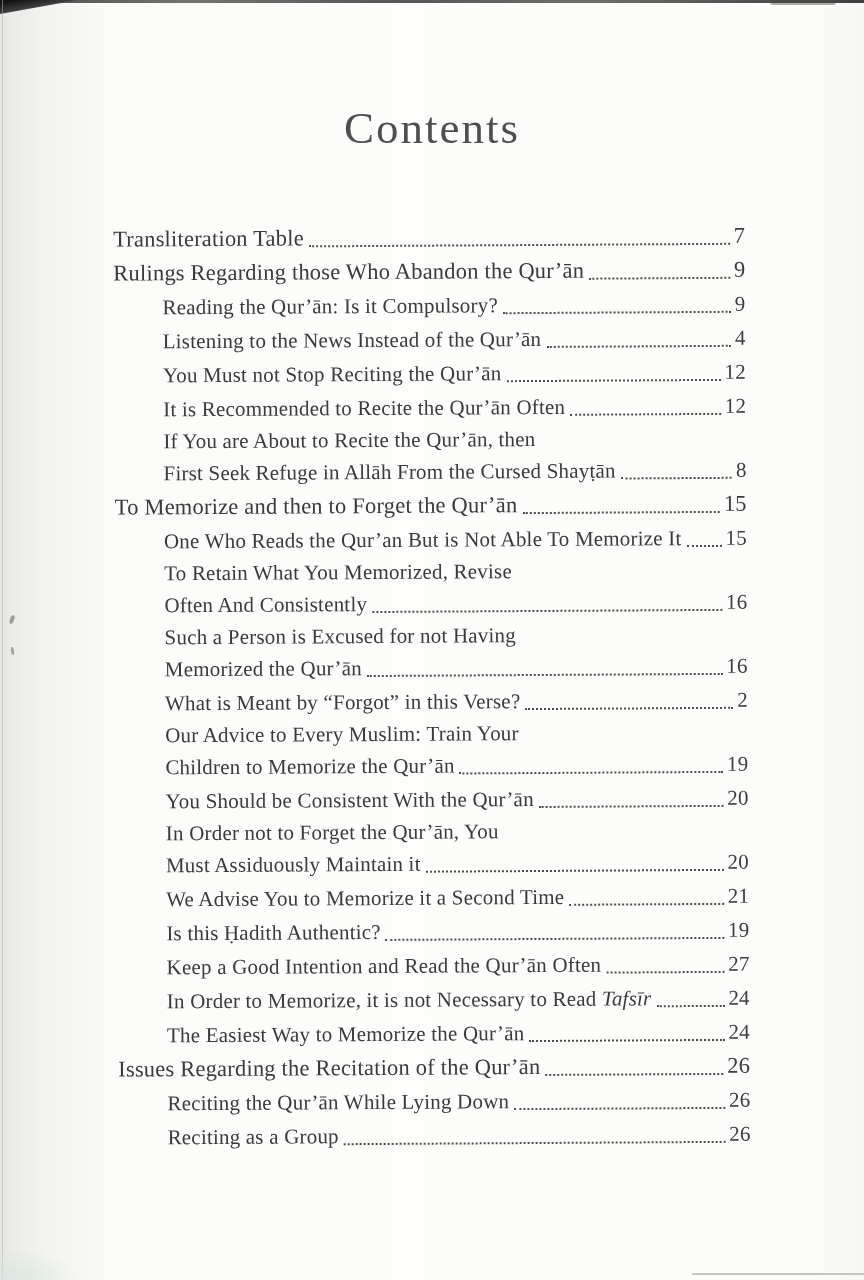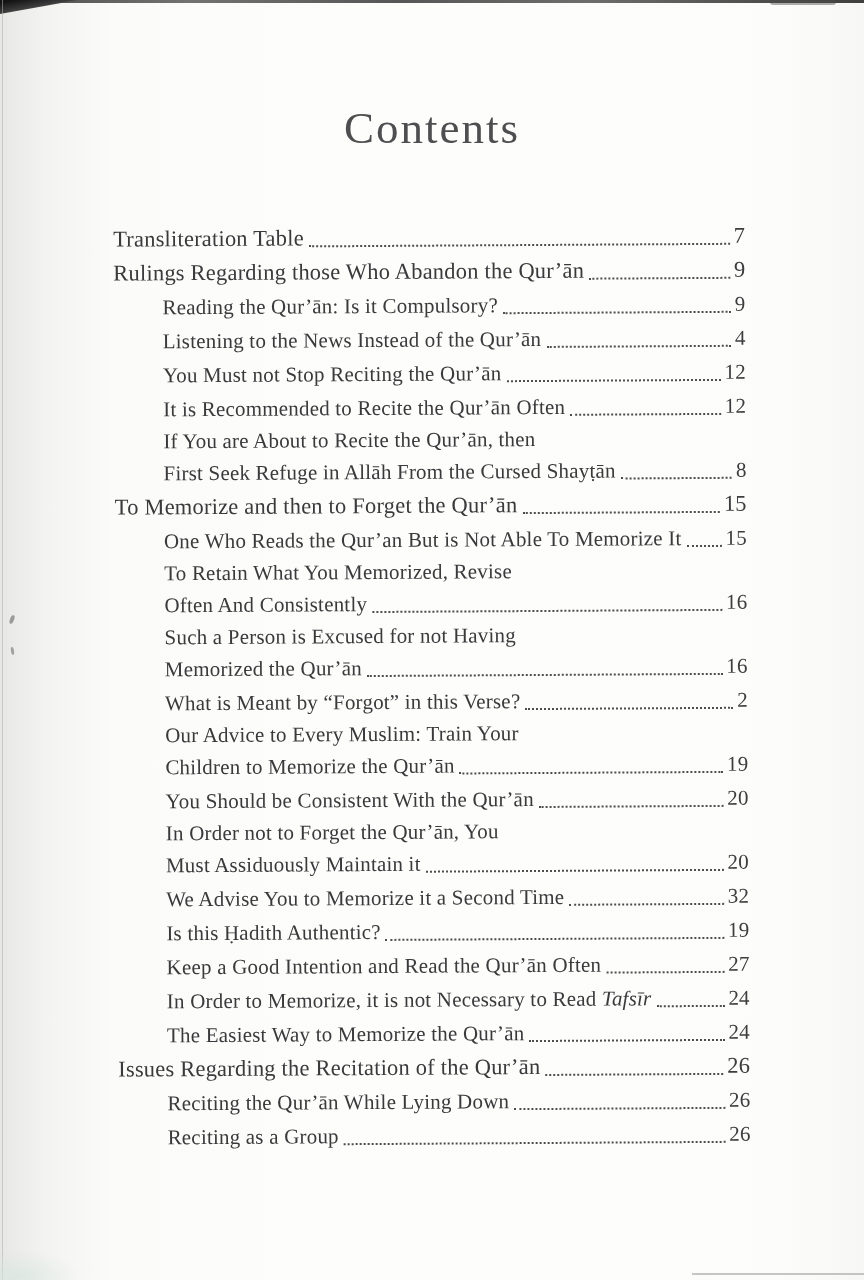"32" span.pagenum { text: 32 -> 21 }
